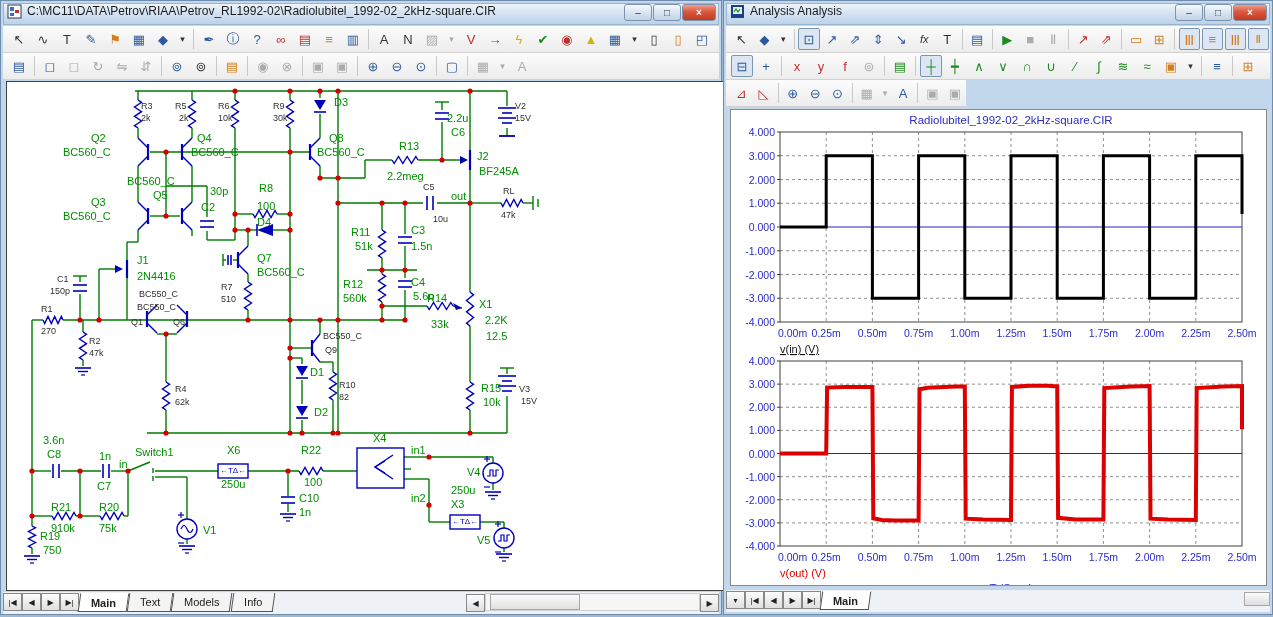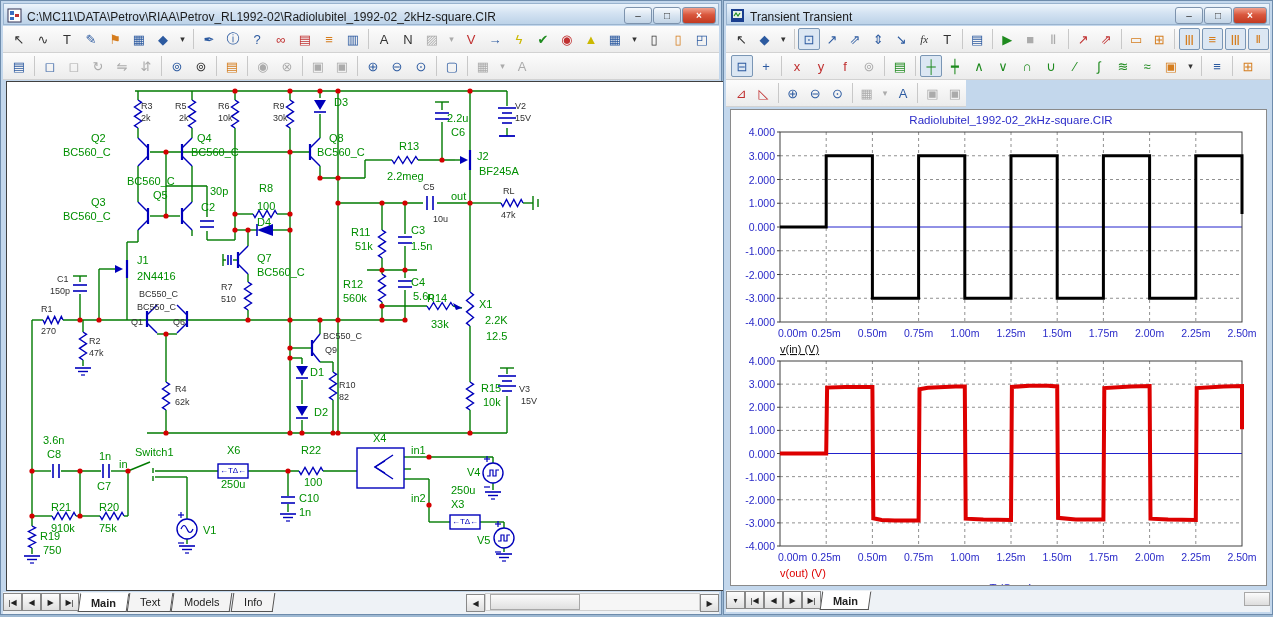"C:\MC11\DATA\Petrov\RIAA\Petrov_RL1992-0" .titlebar { align-items: flex-end -> flex-start }
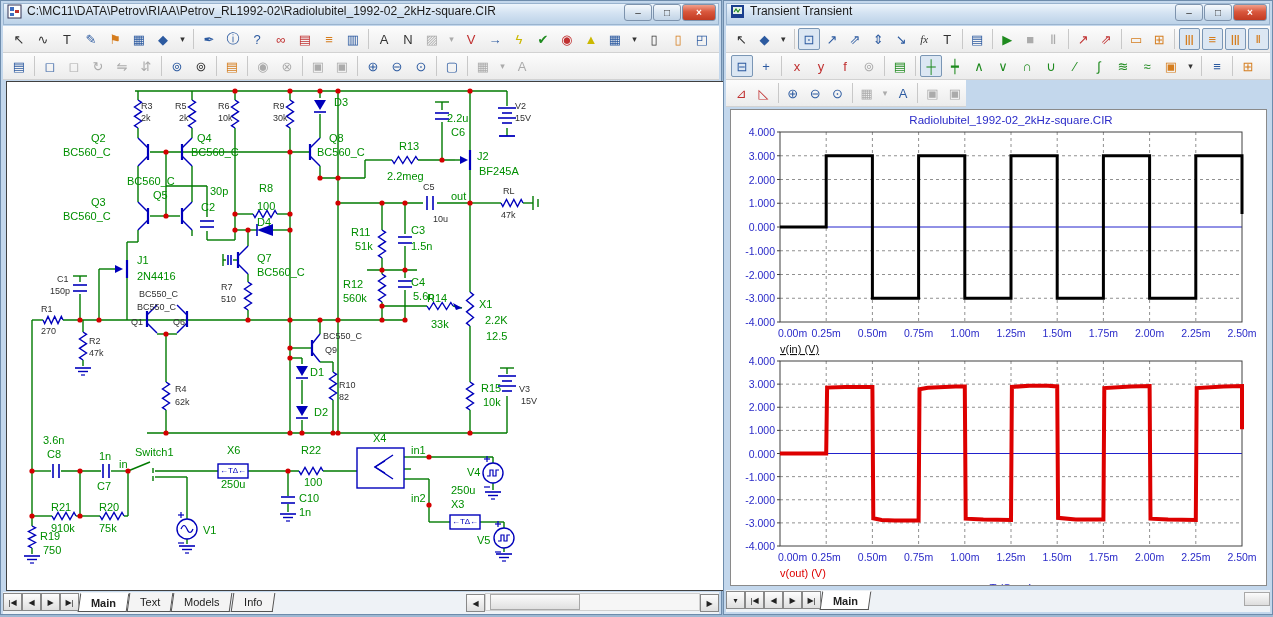"Transient Transient" span.ttext { text: Transient Transient -> Analysis Analysis }
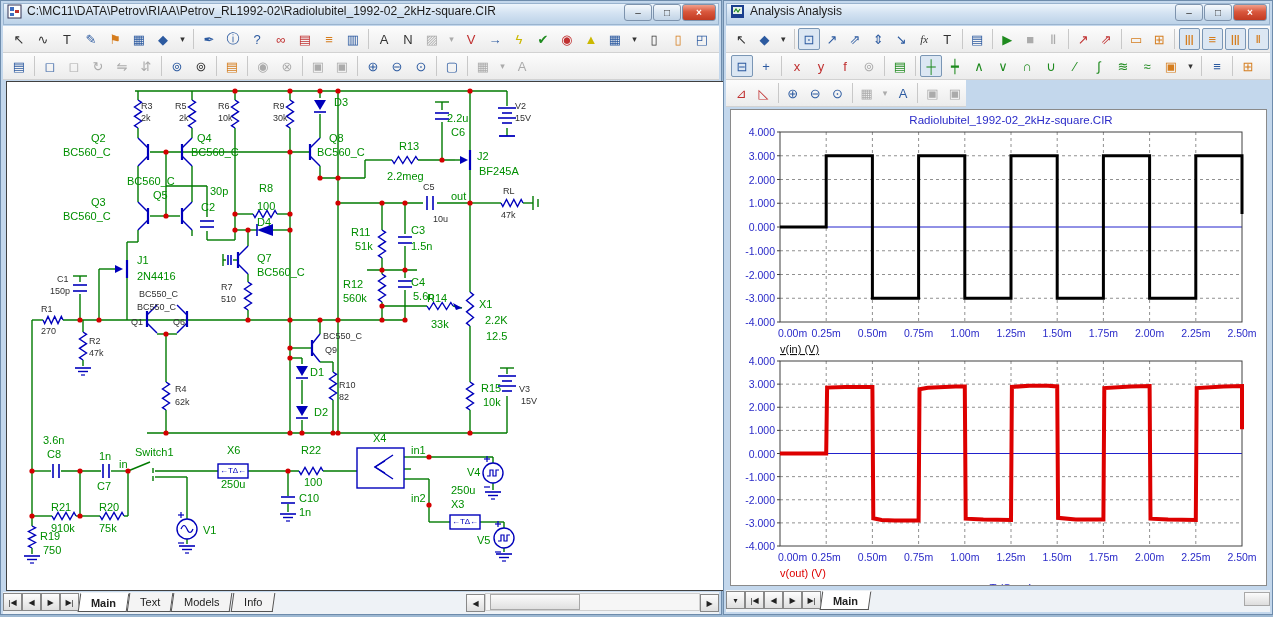"fx" span.c-k { font-family: Liberation Serif, serif -> none }
